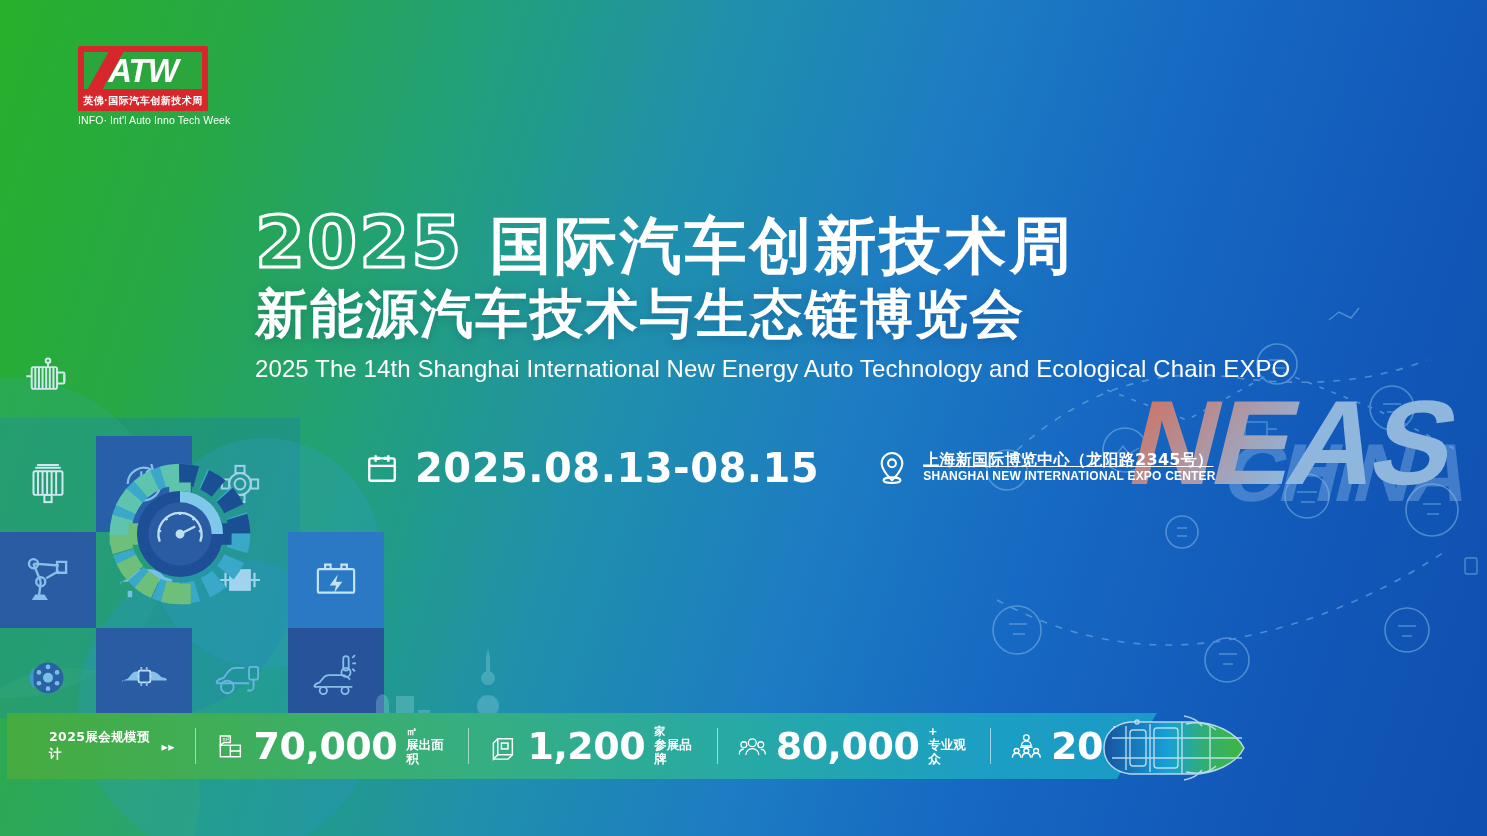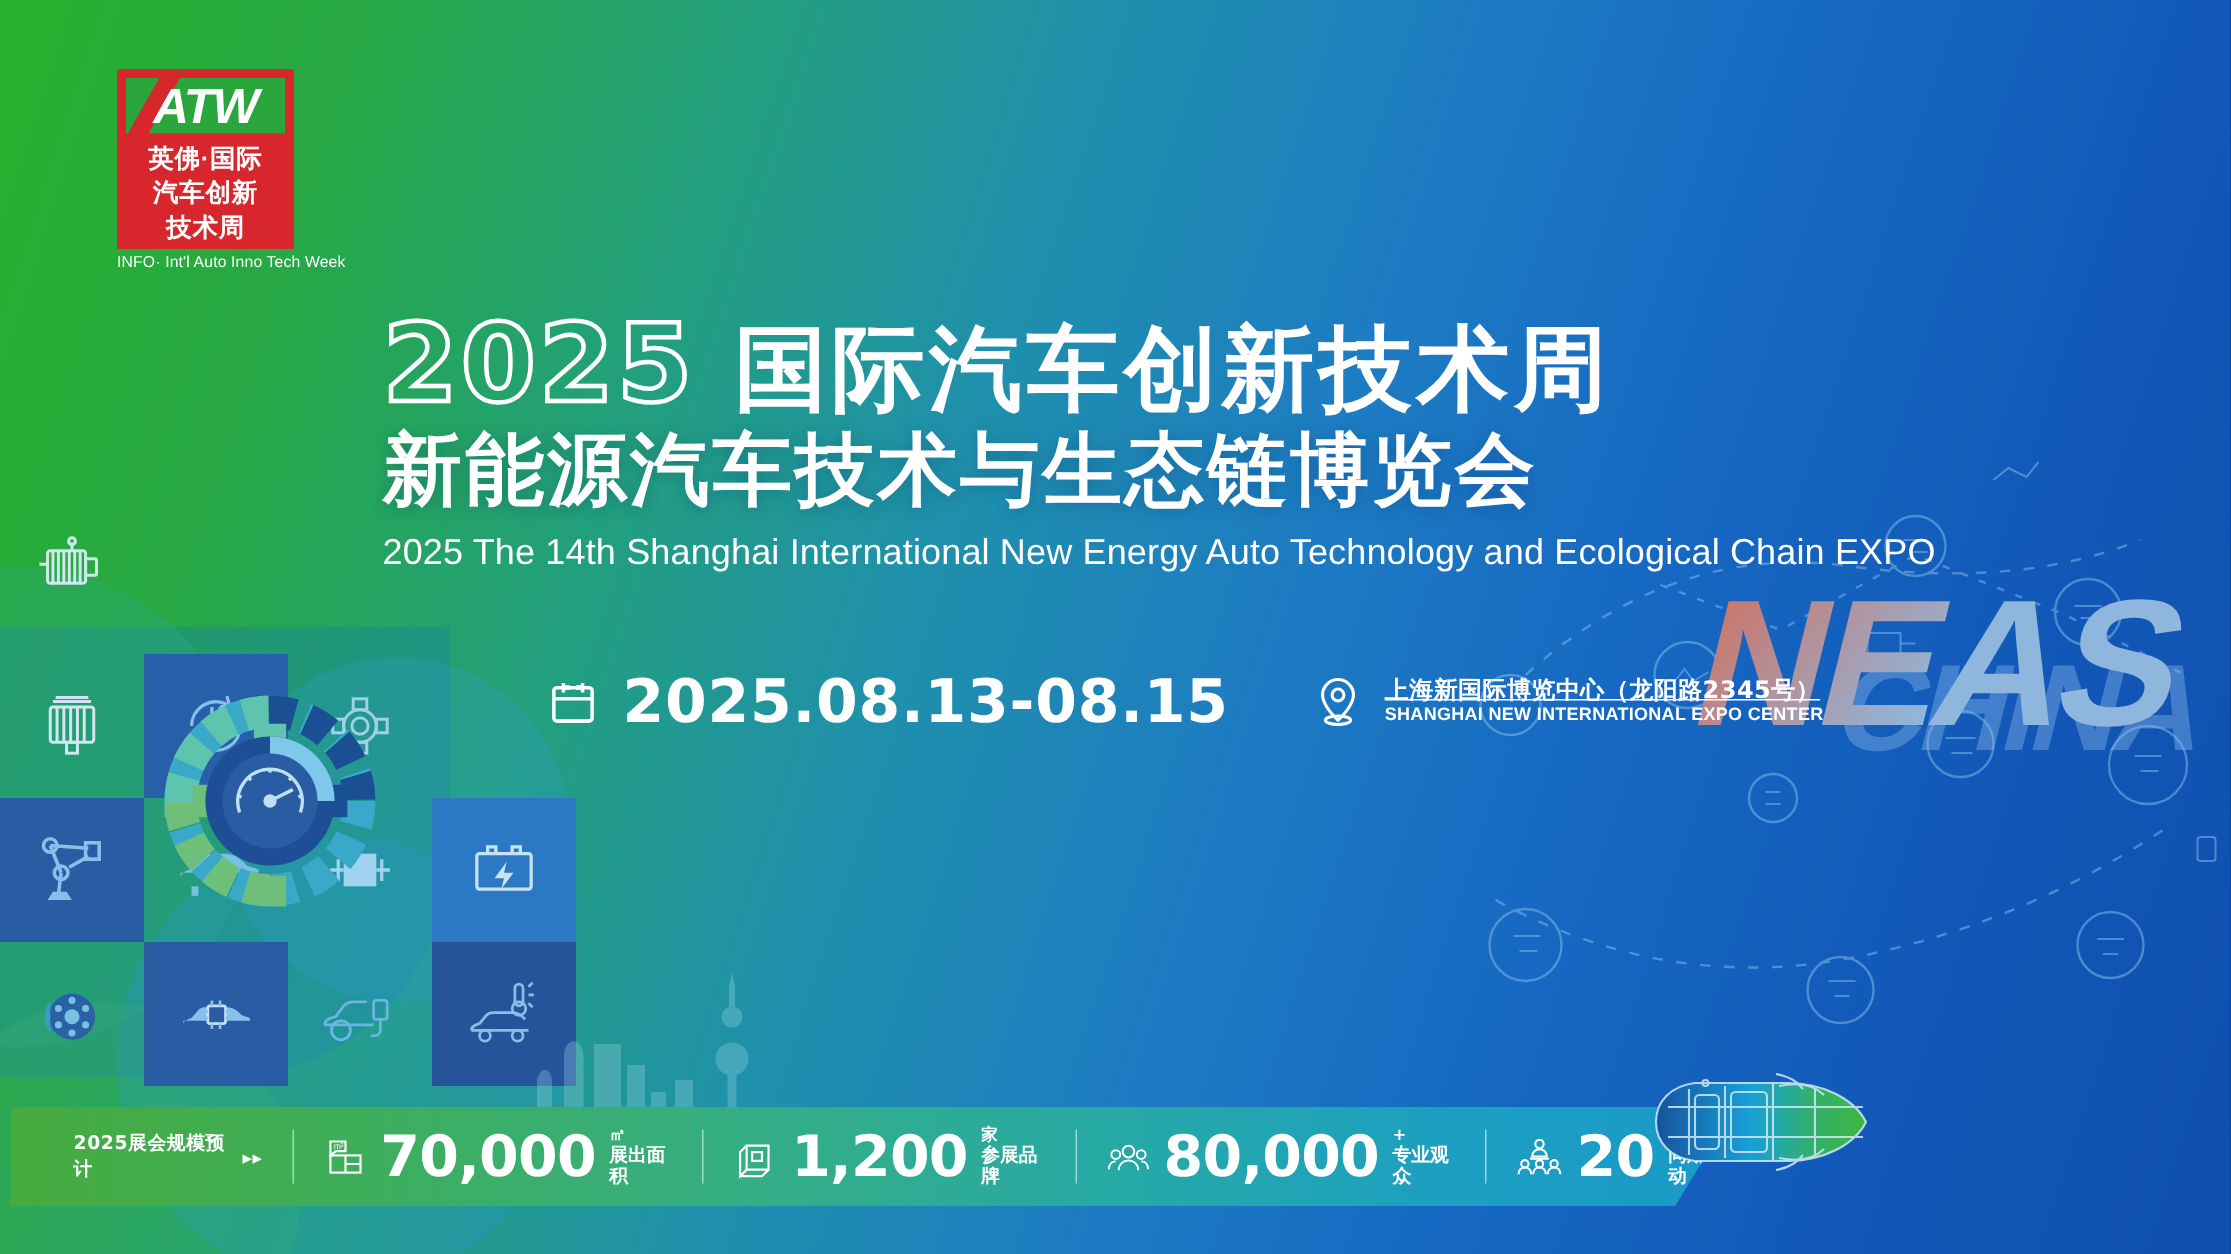"ATW" .atw { width: 118px -> 130px }
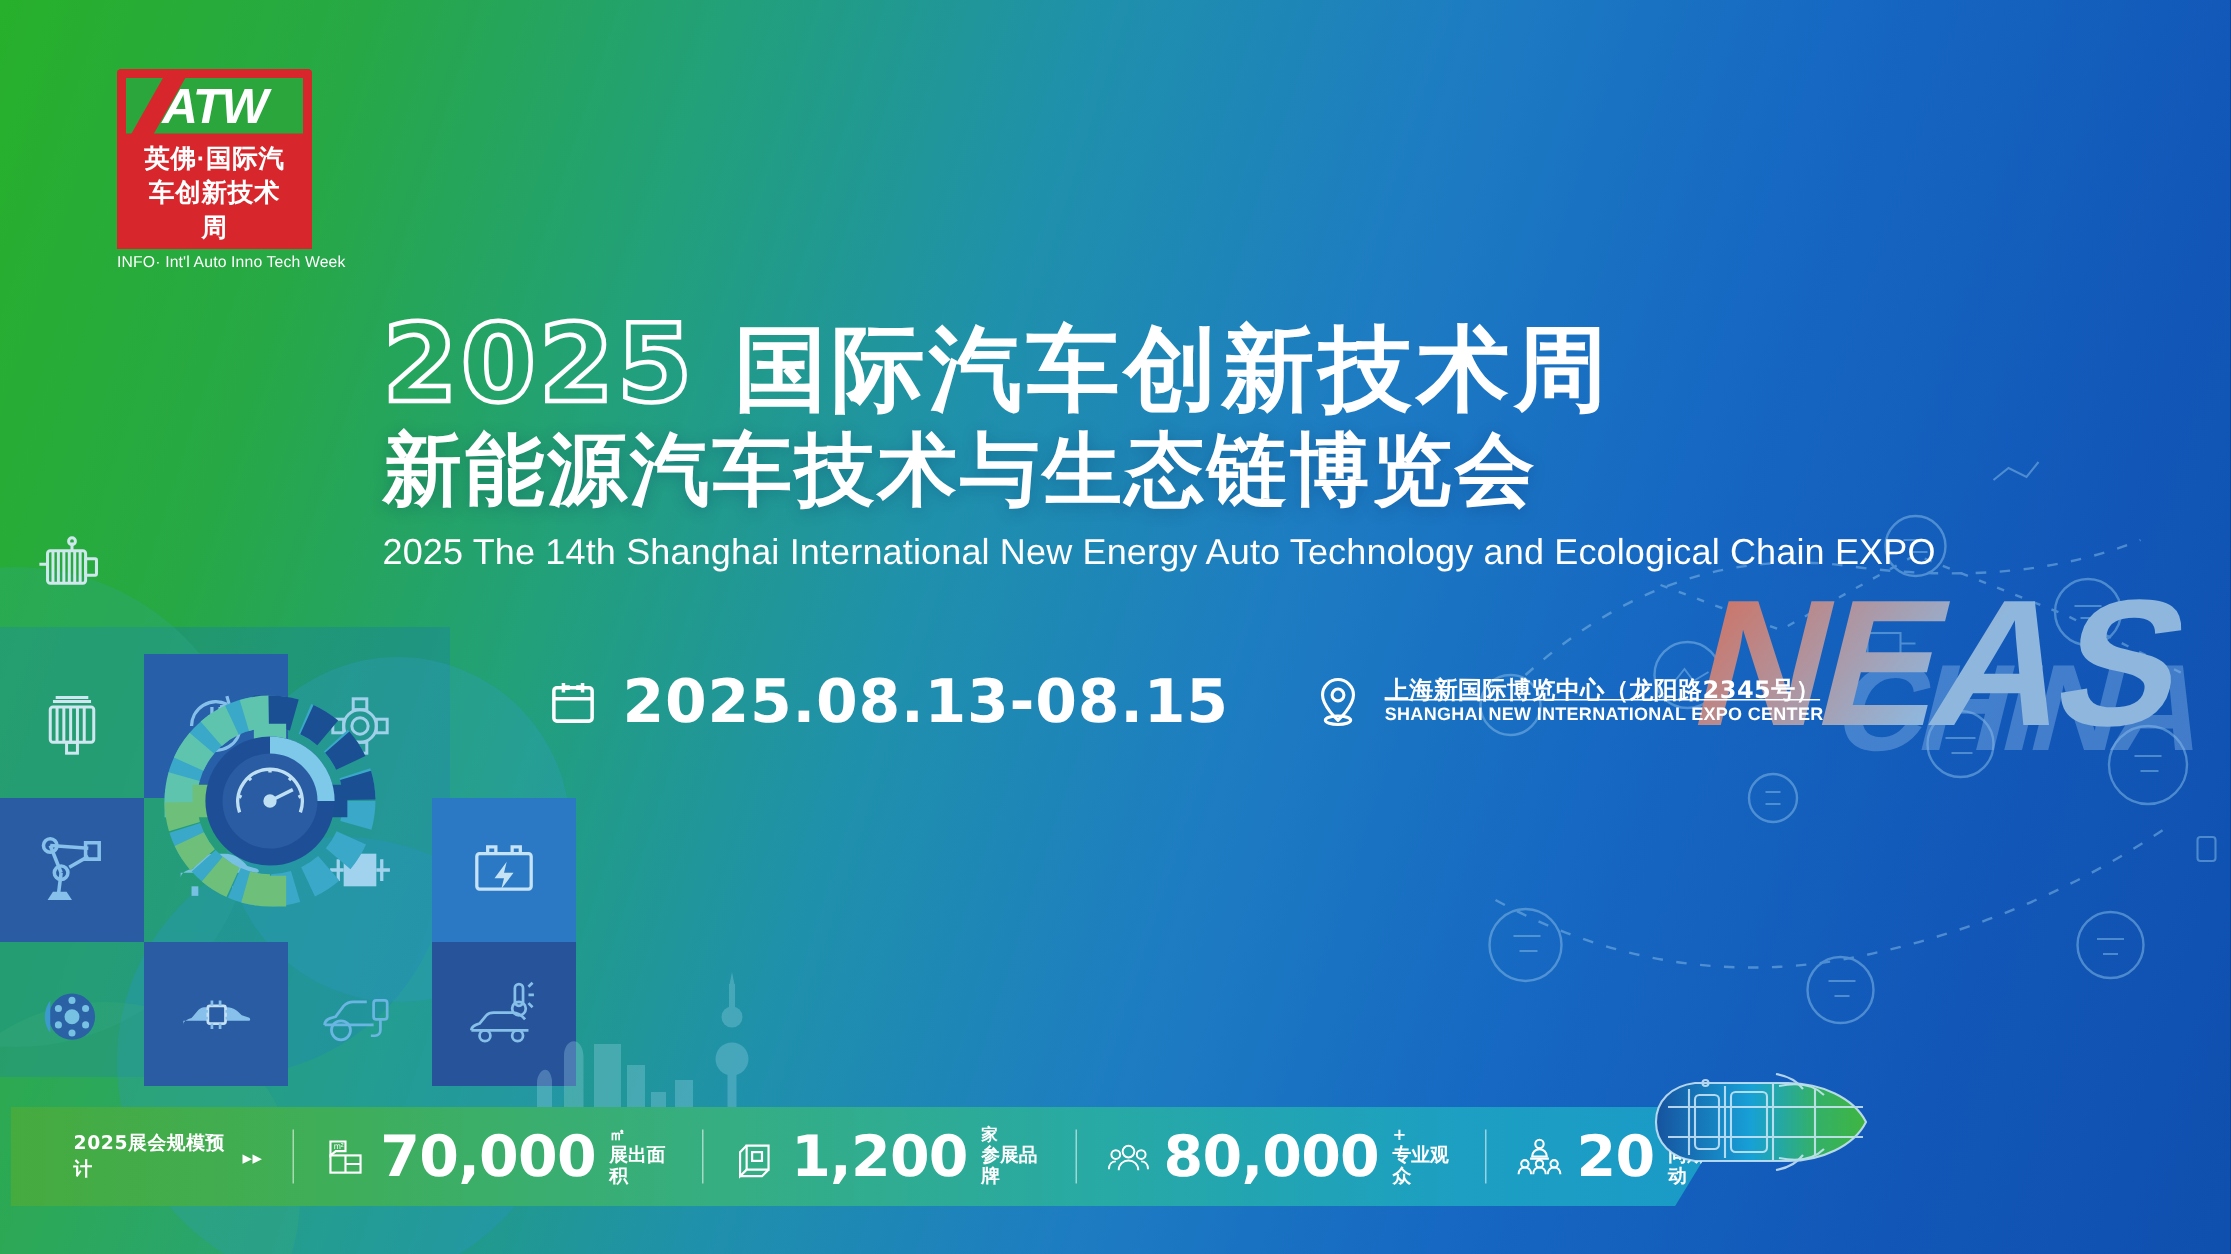"英佛·国际汽车创新技术周" .atw-cn { font-size: 17px -> 10px; padding: 2px 17px 3px -> 2px 0 3px }
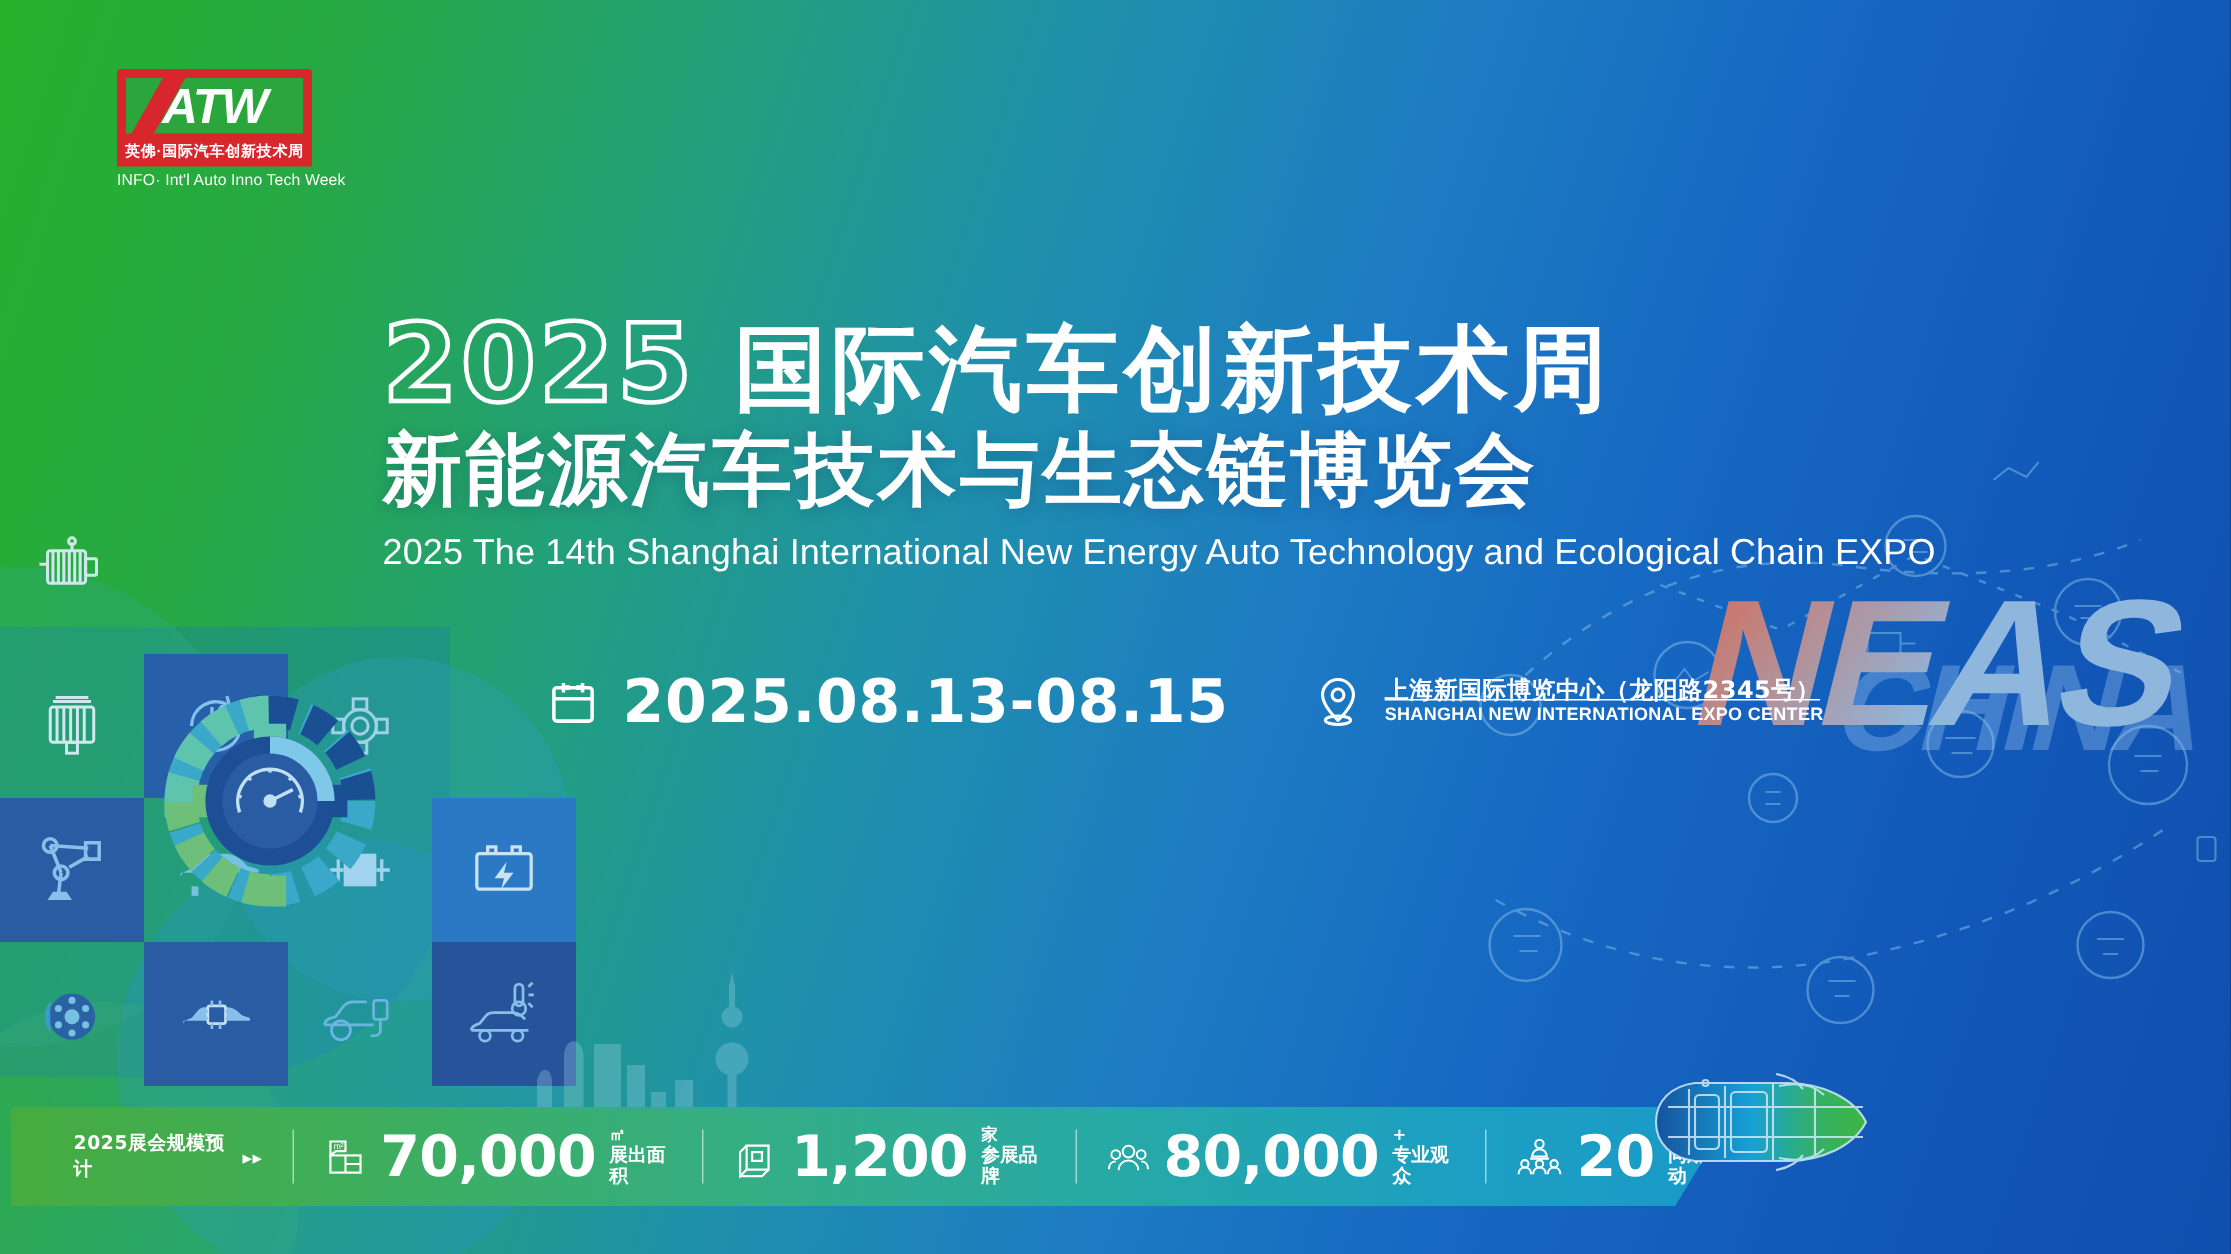"2025展会规模预计" .band { top: 738px -> 713px }
